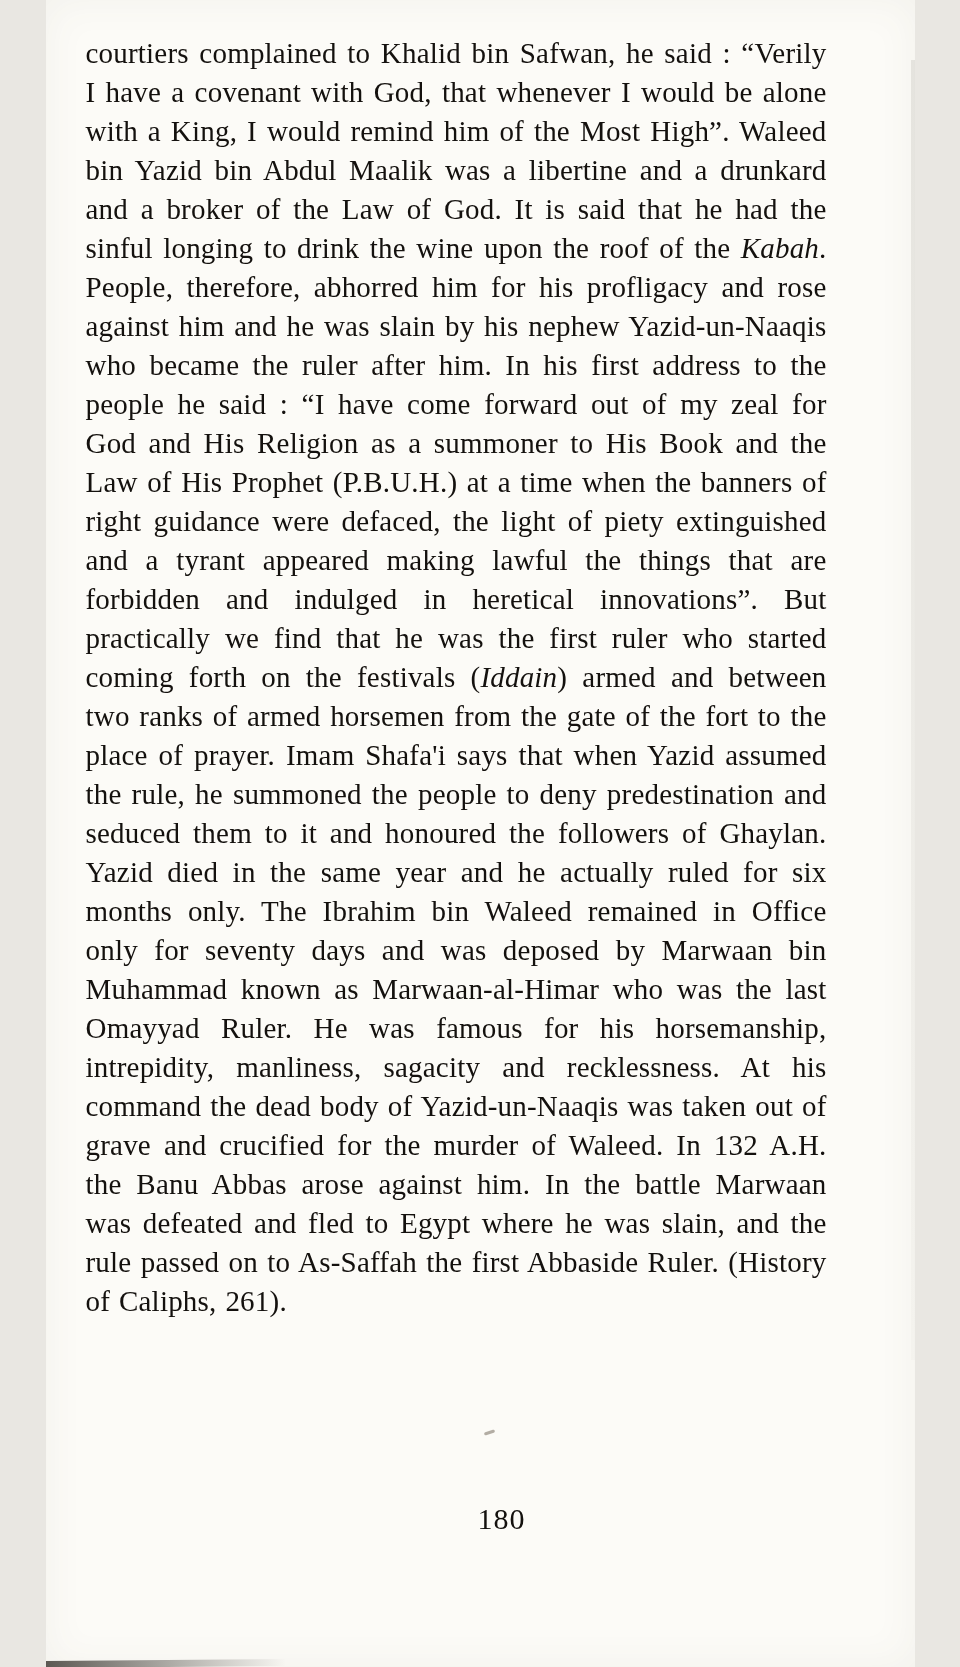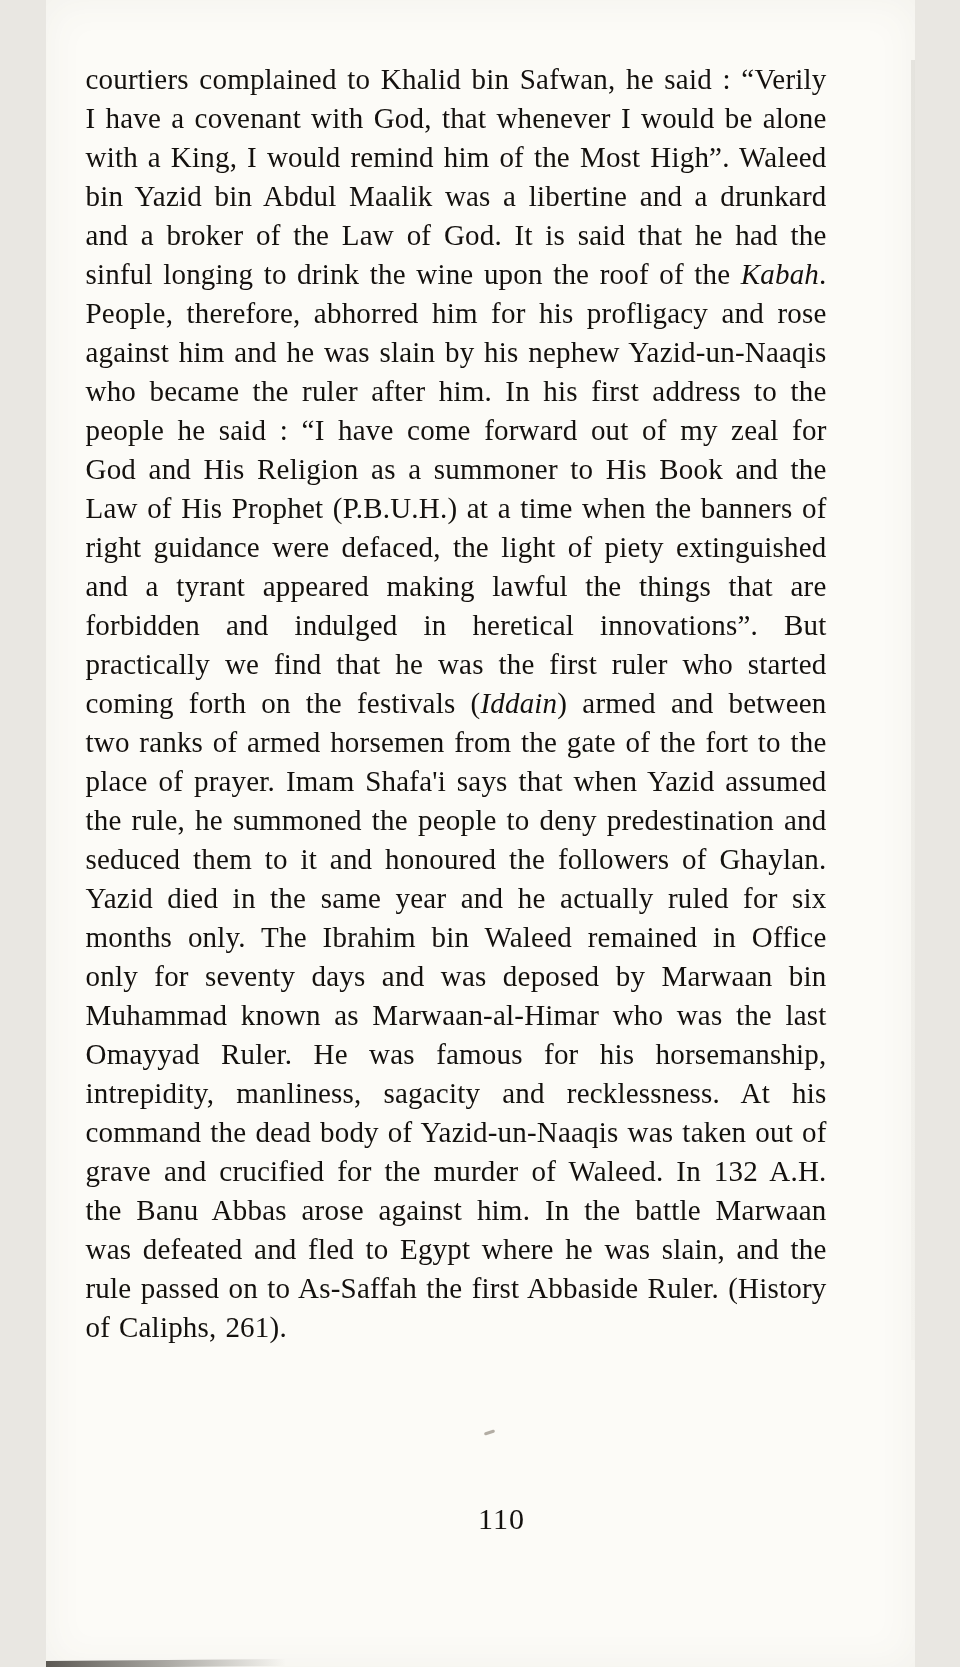"courtiers complained to Khalid bin" .page { padding: 60px 88px 0 40px -> 34px 88px 0 40px }
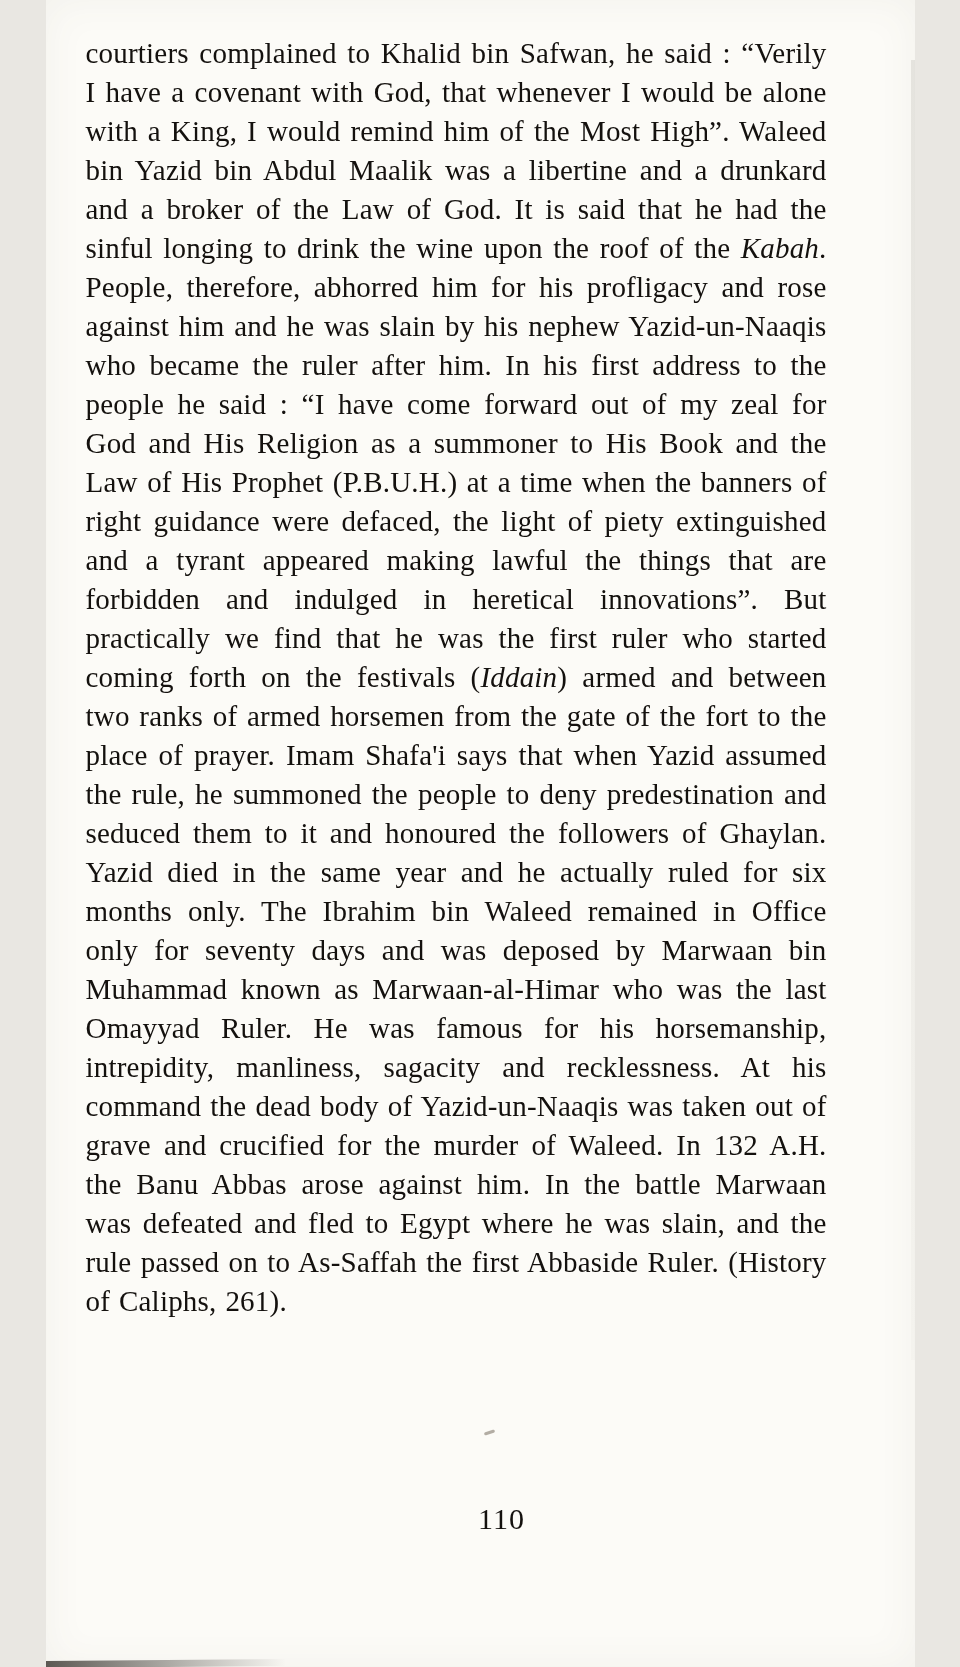"110" div.page-number { text: 110 -> 180 }
